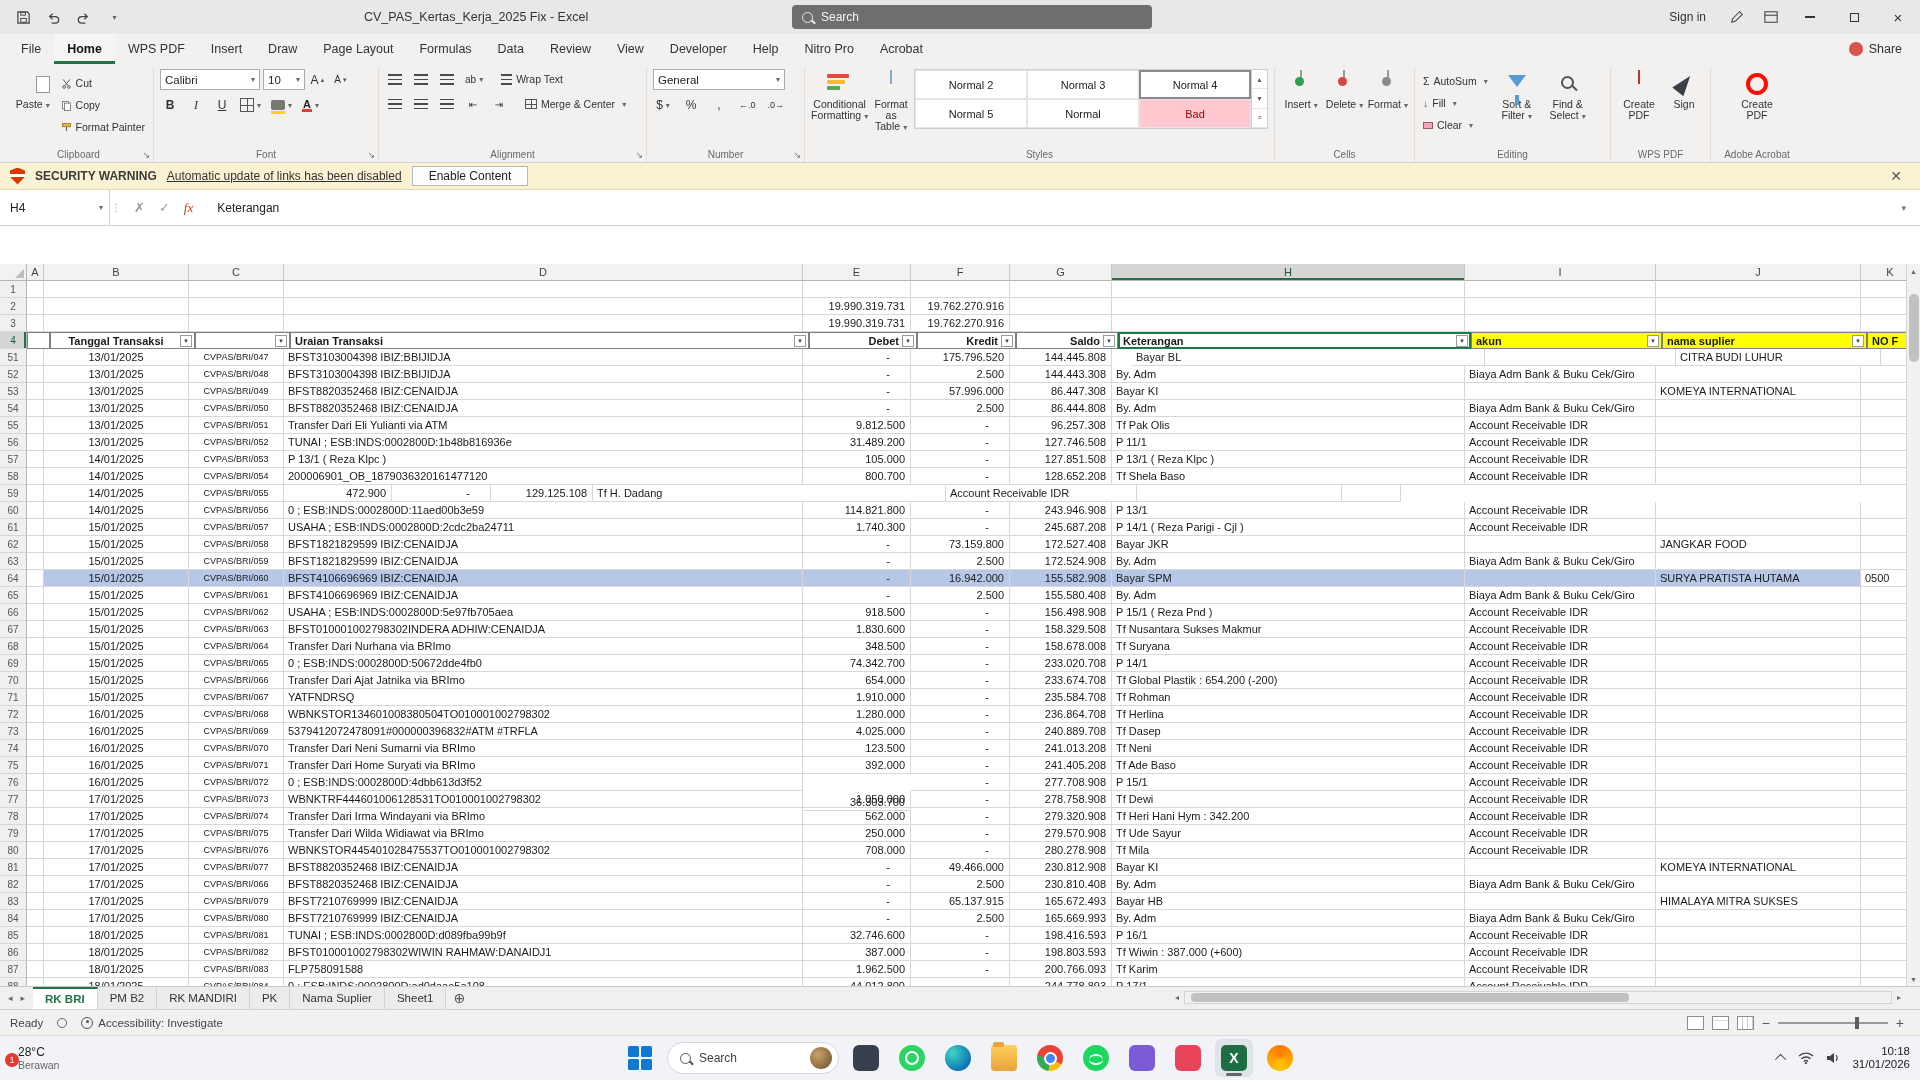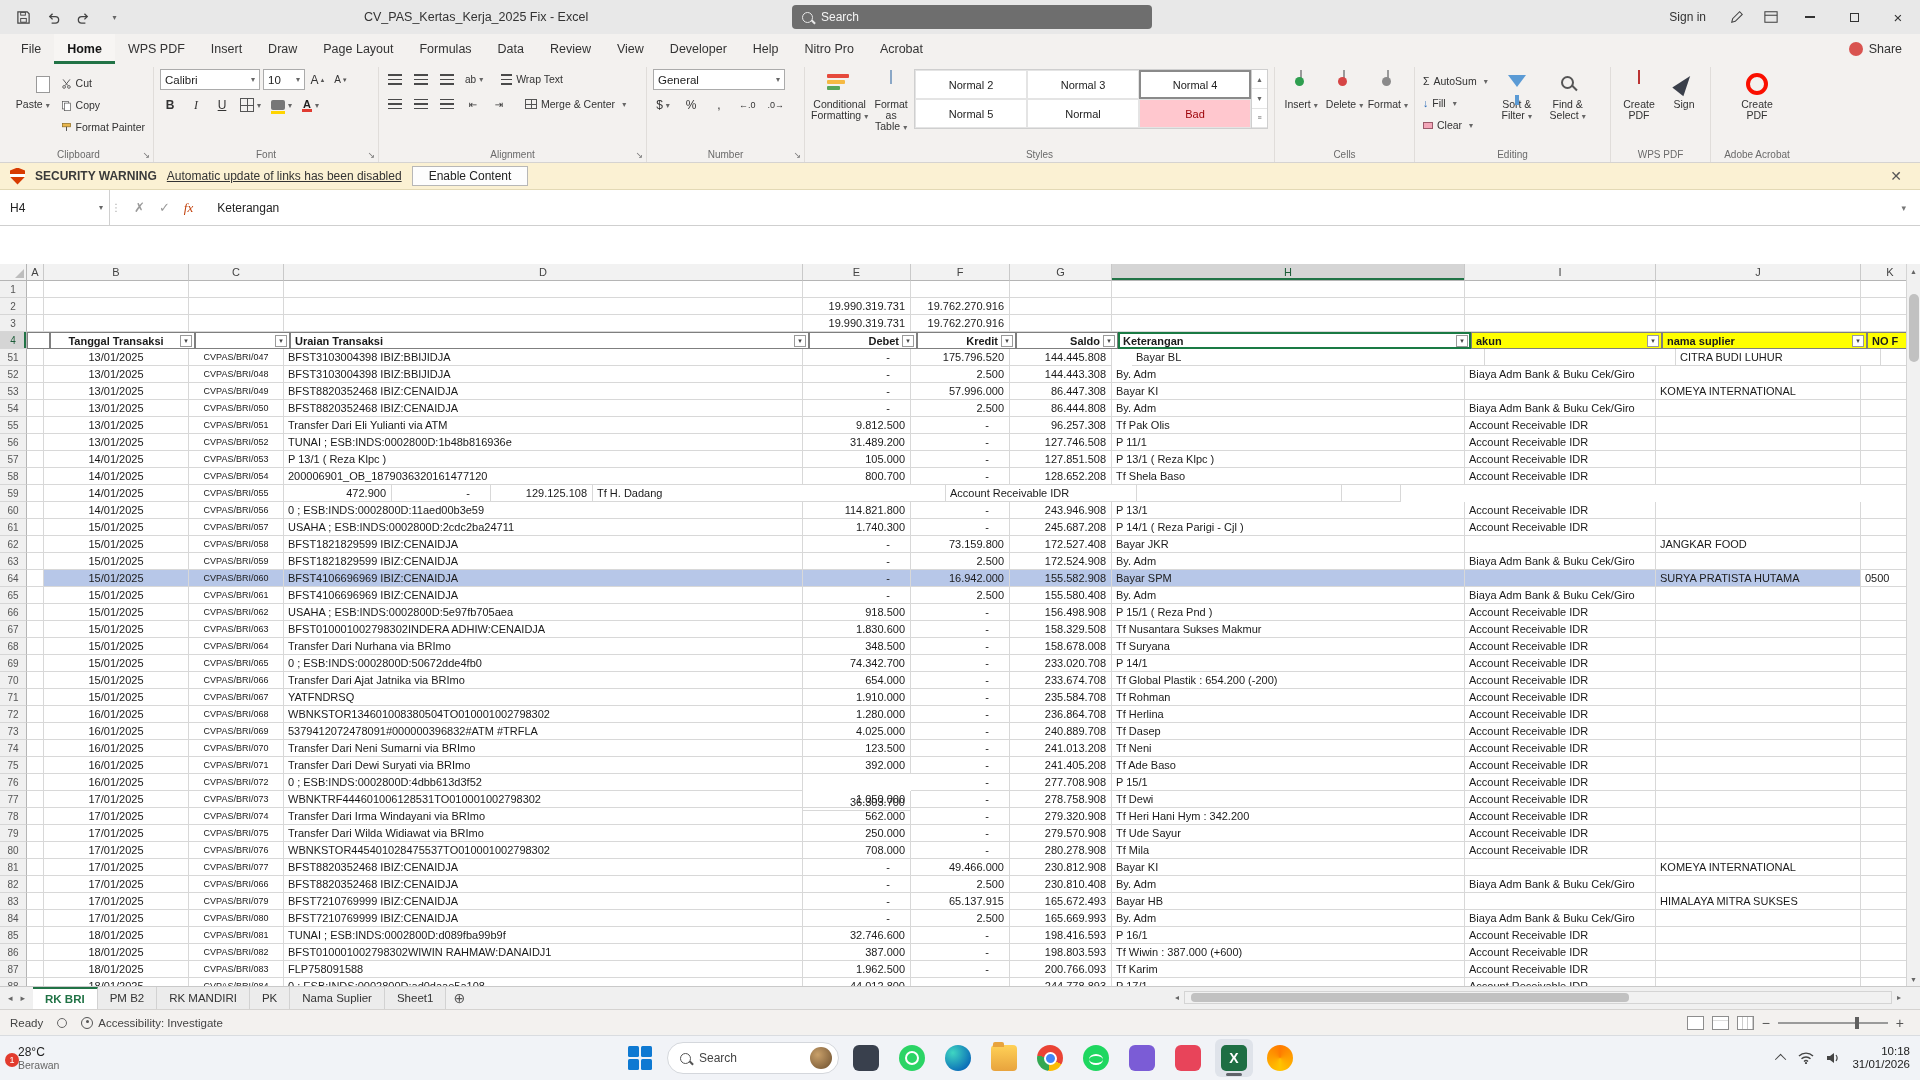"Transfer Dari Dewi Suryati via" div.cell { text: Dewi -> Home }
